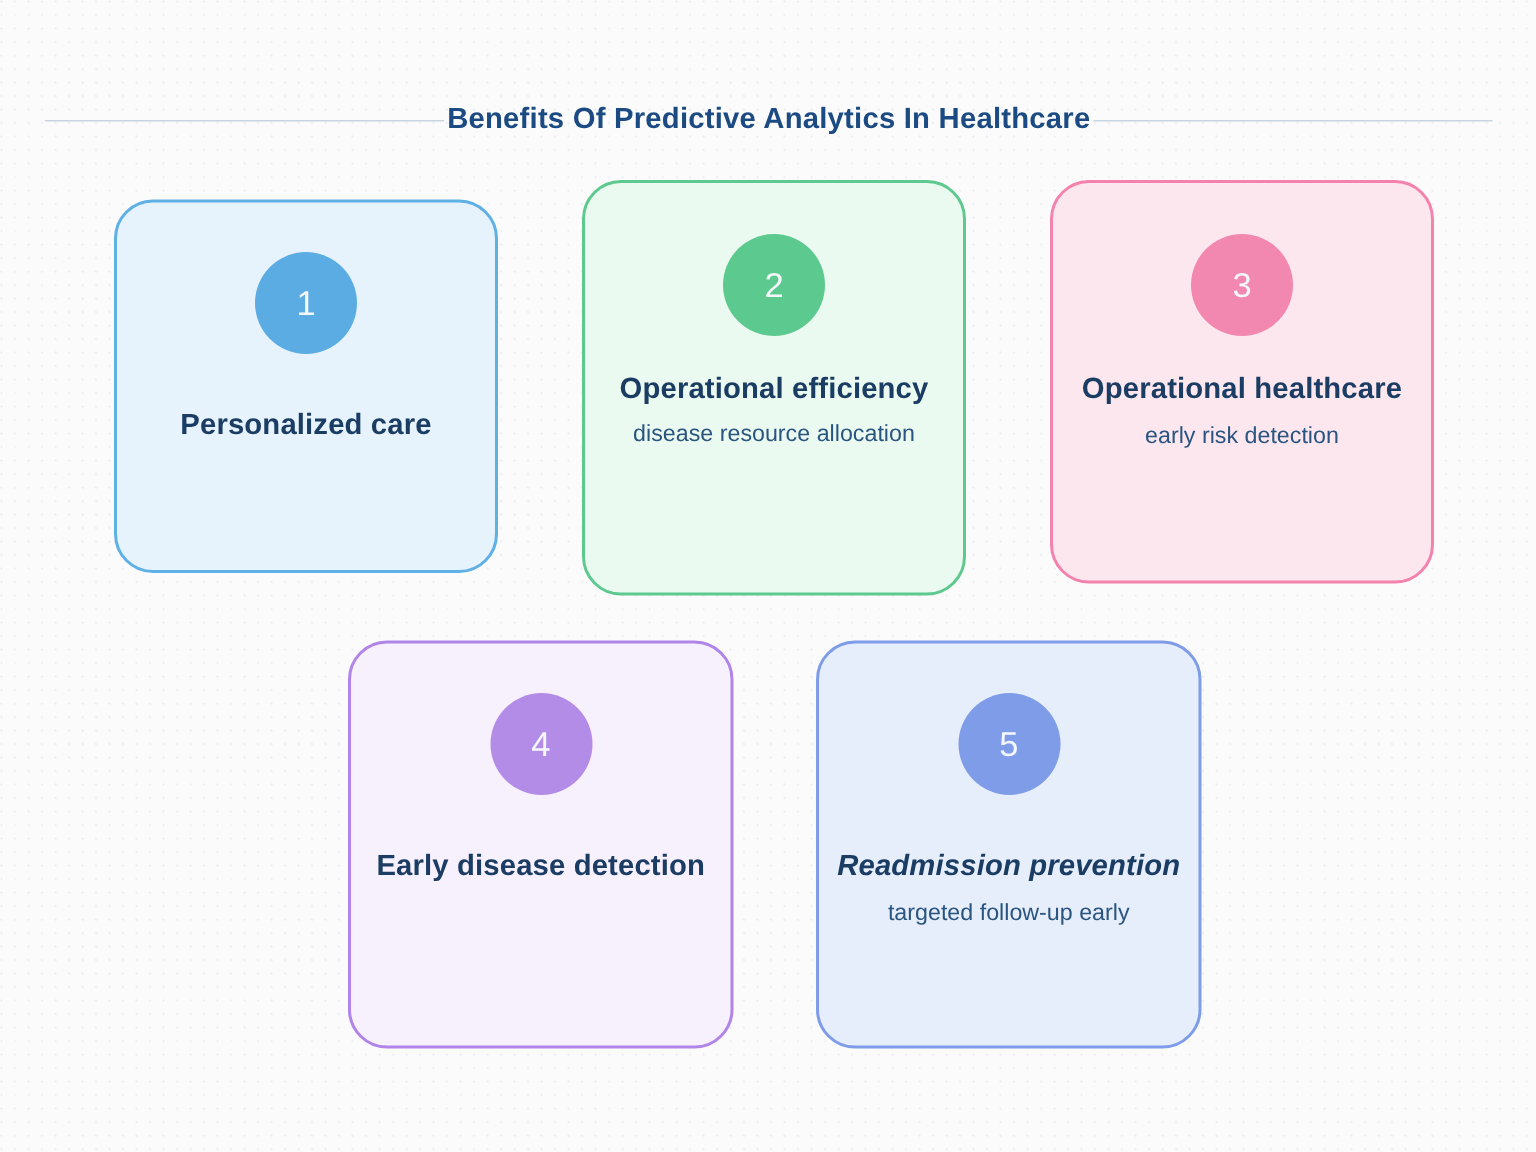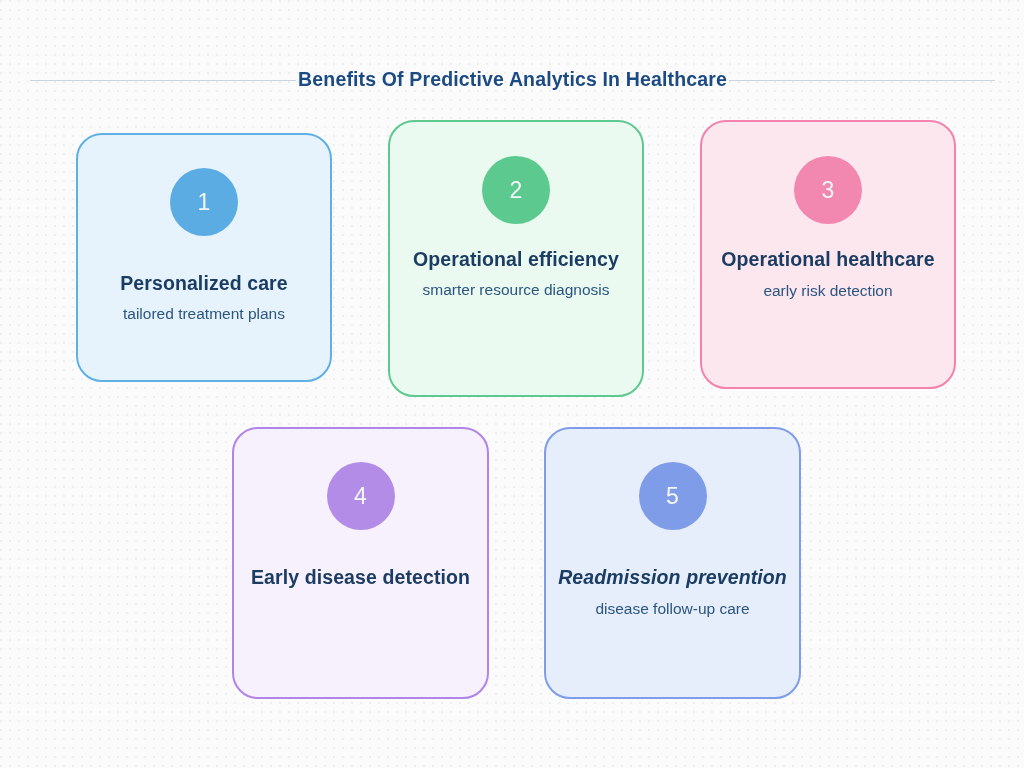"smarter resource diagnosis" div.card-sub { text: smarter resource diagnosis -> disease resource allocation }
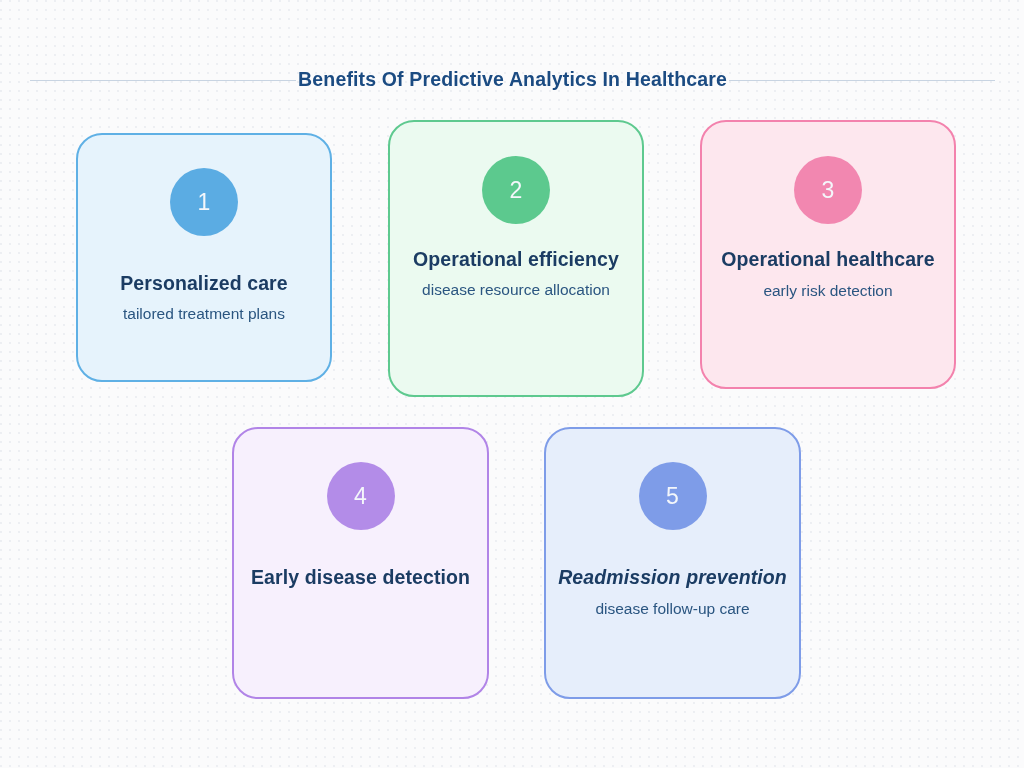"tailored treatment plans" div.card-sub { html: <div>tailored treatment plans</div> -> none }
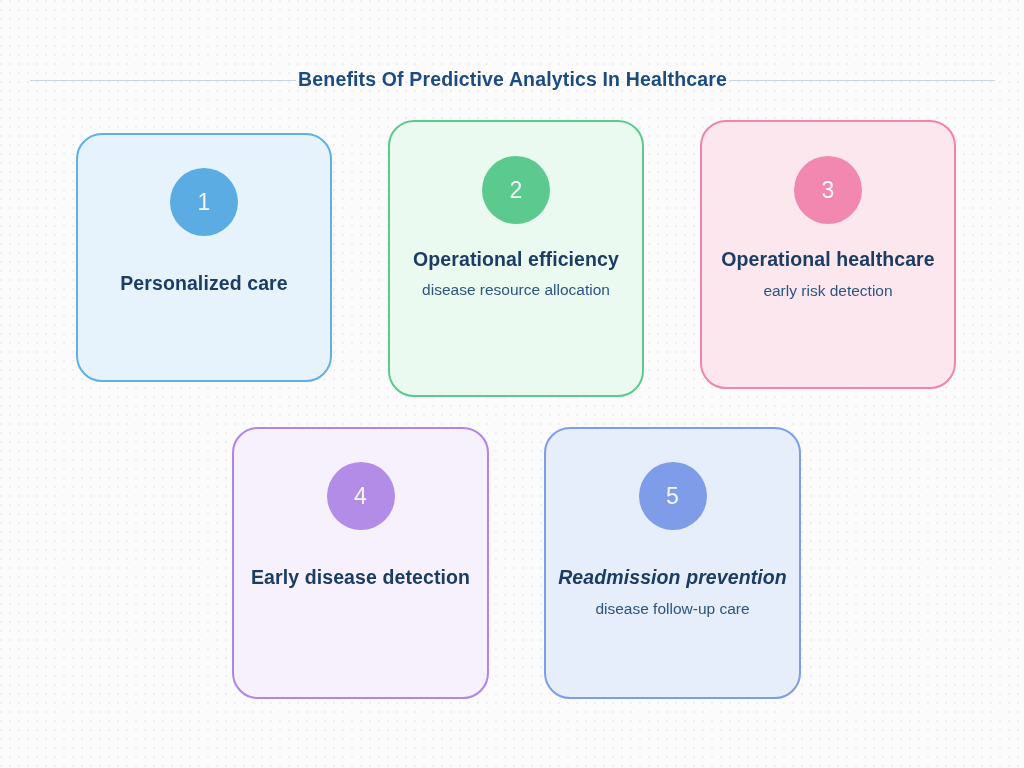"disease follow-up care" div.card-sub { text: disease follow-up care -> targeted follow-up early }
